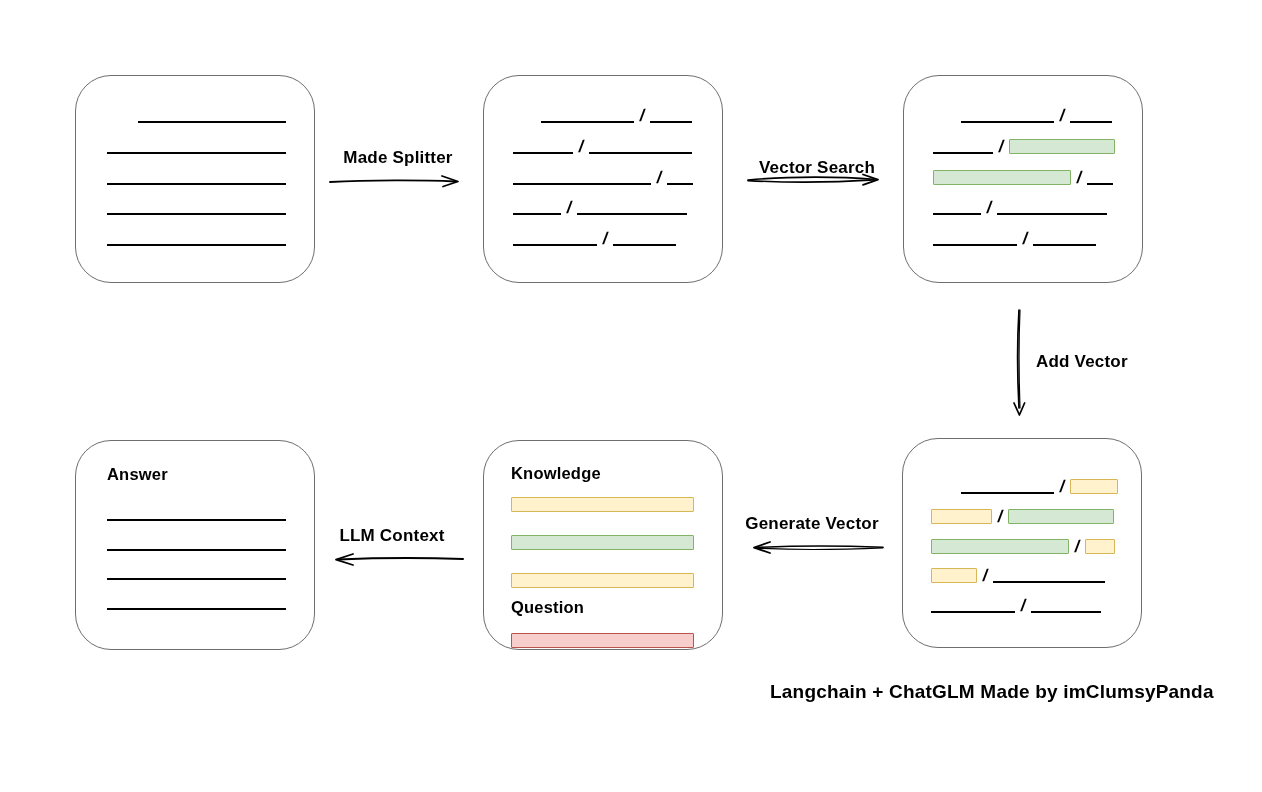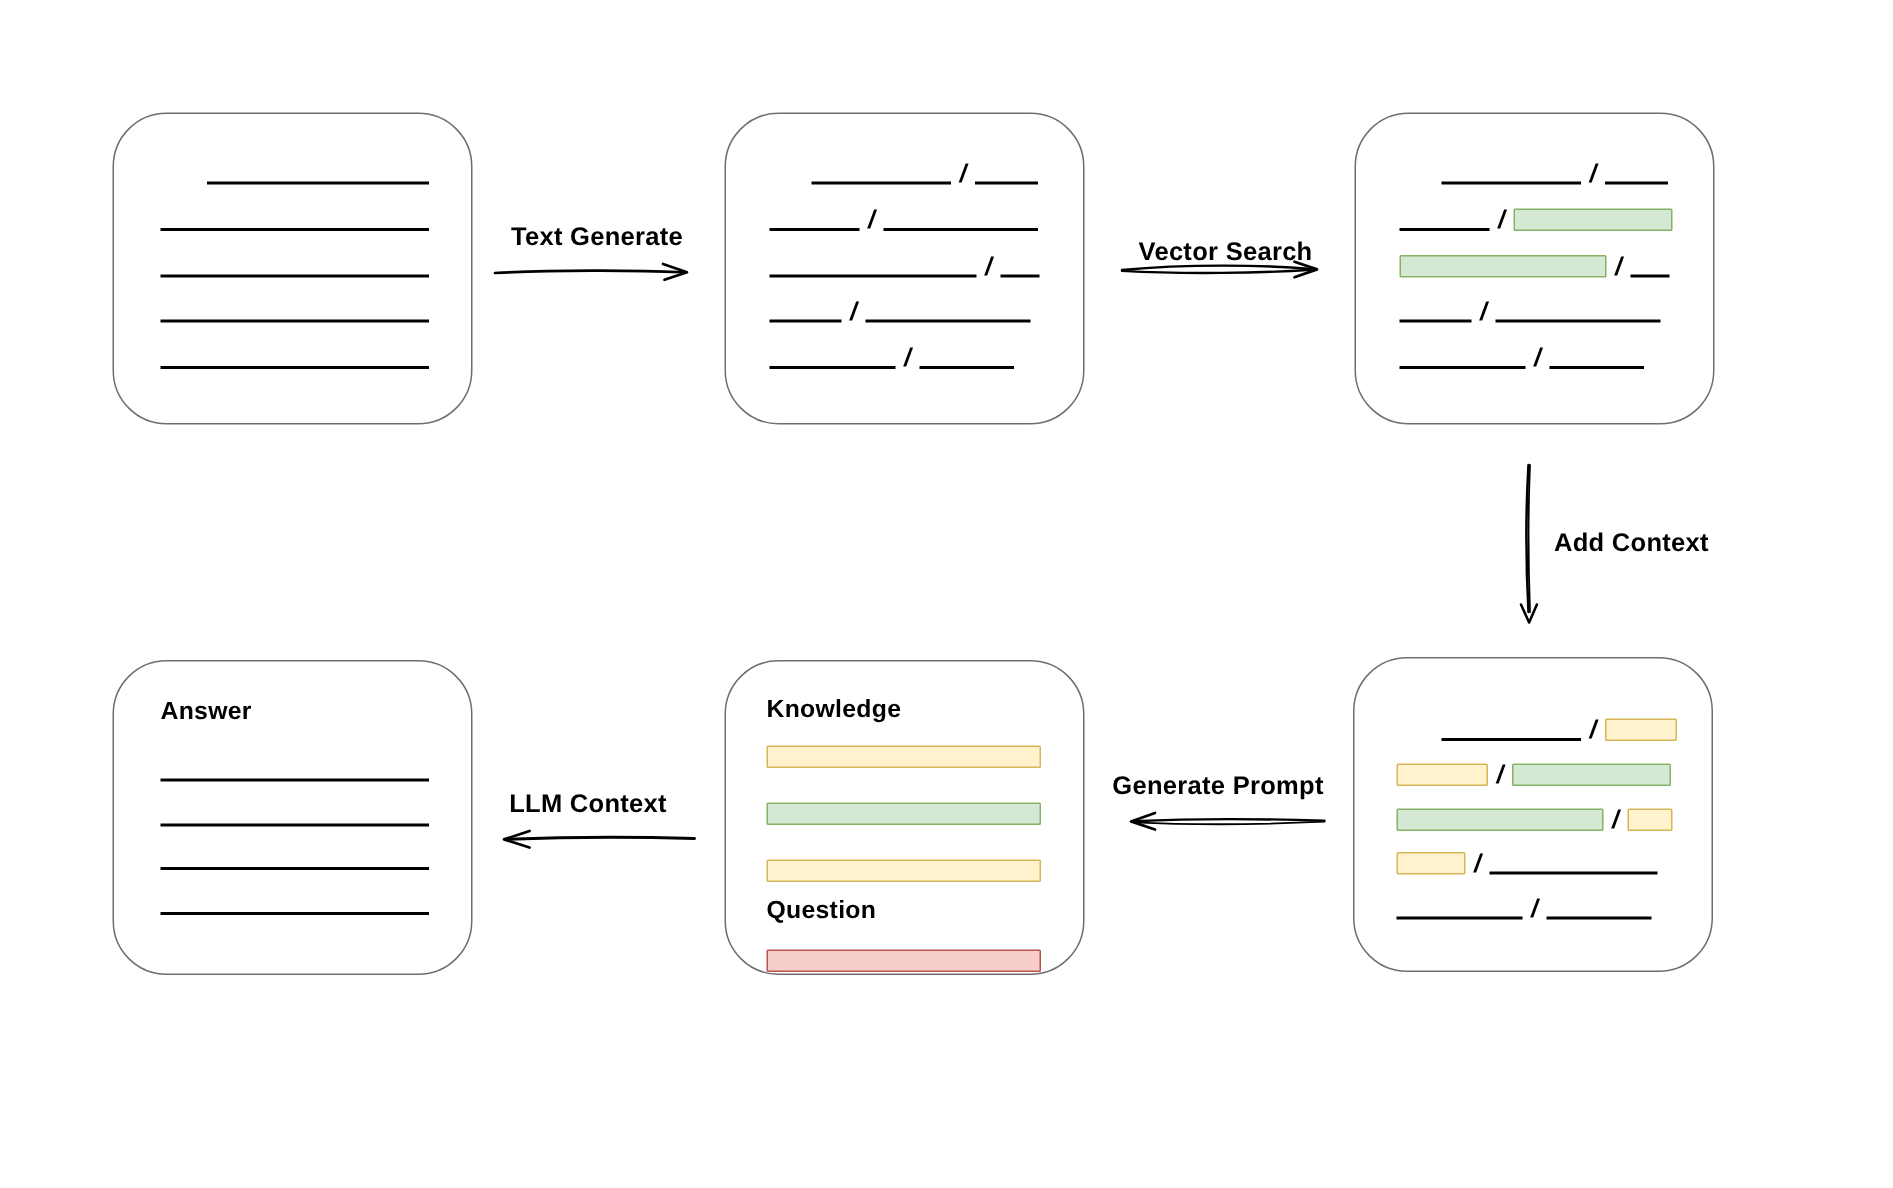"Text Generate" div.arrow-label { text: Text Generate -> Made Splitter }
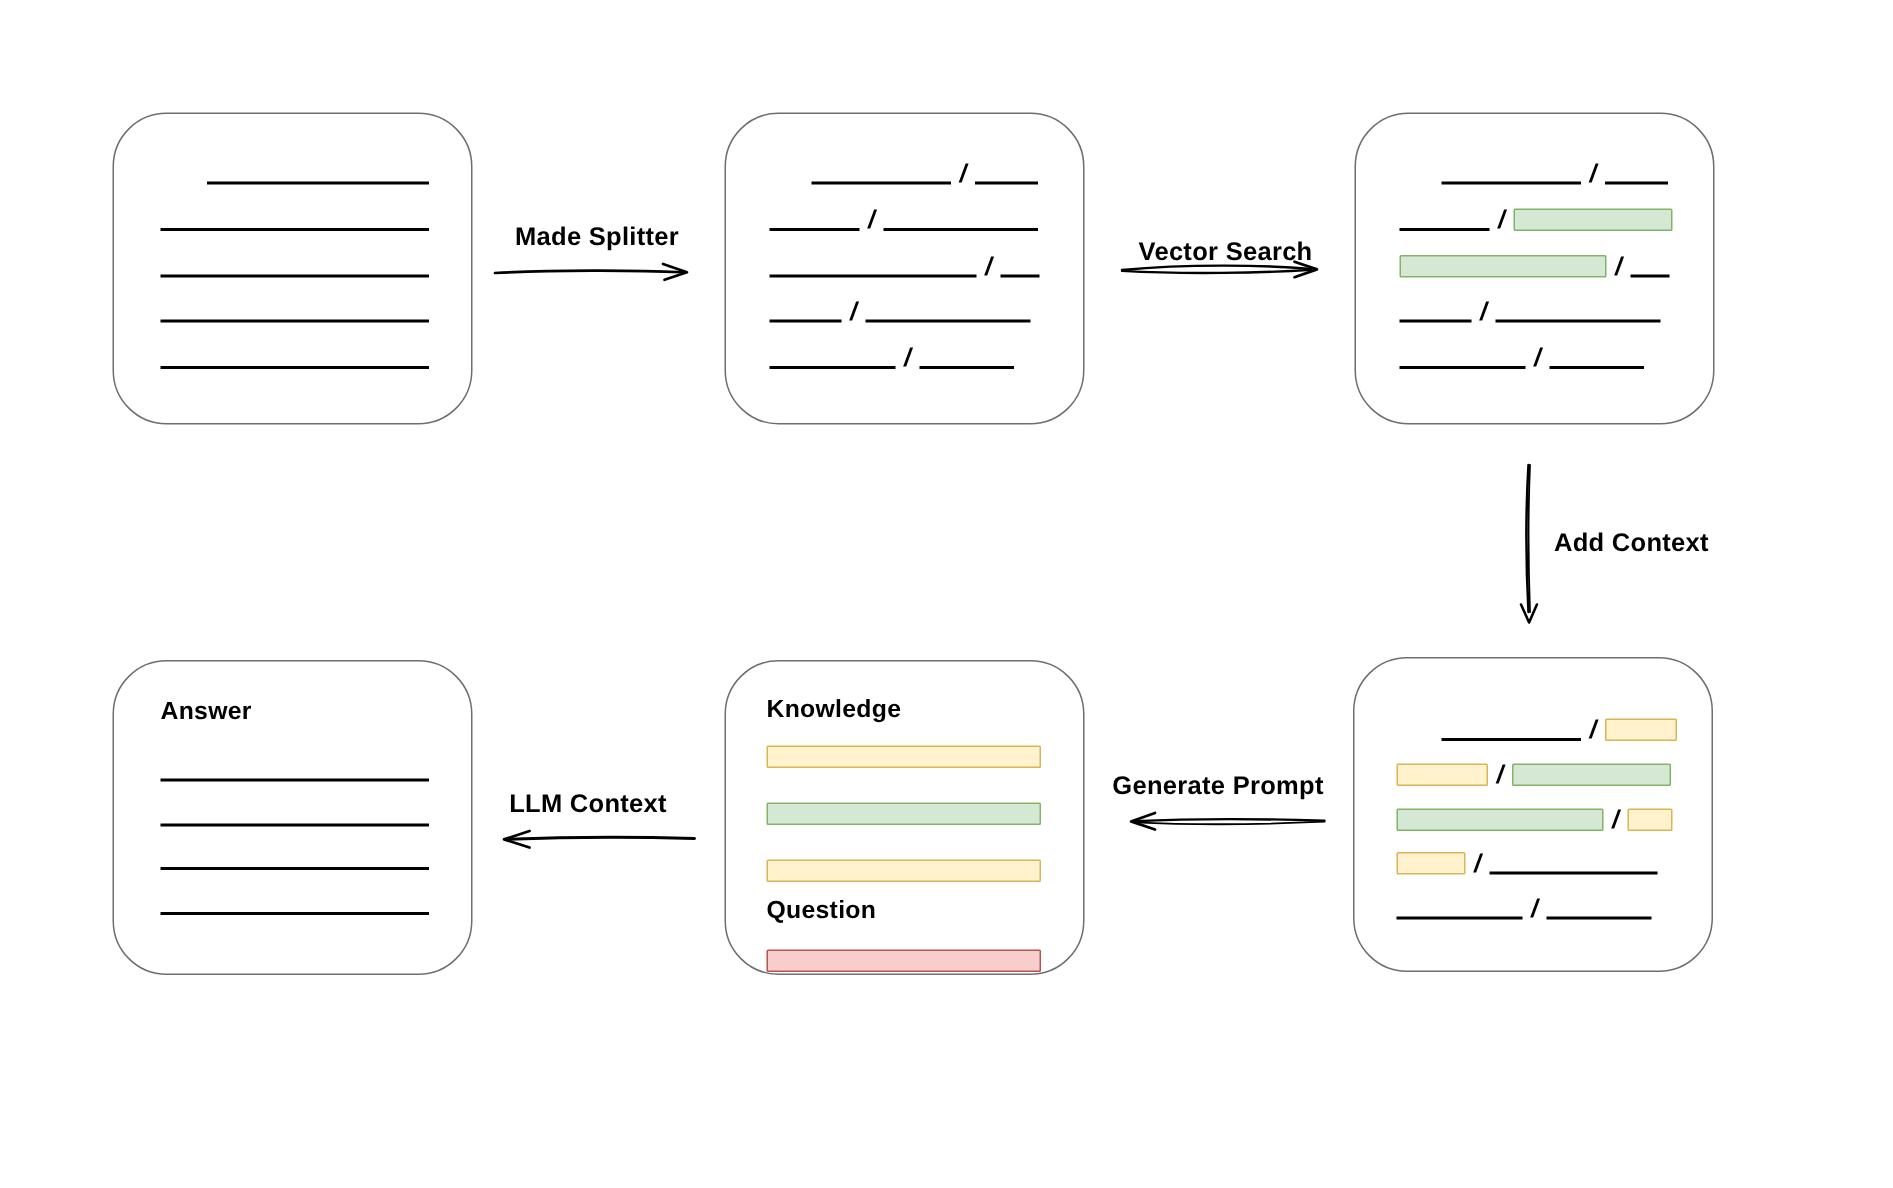"Add Context" div.arrow-label { text: Context -> Vector }
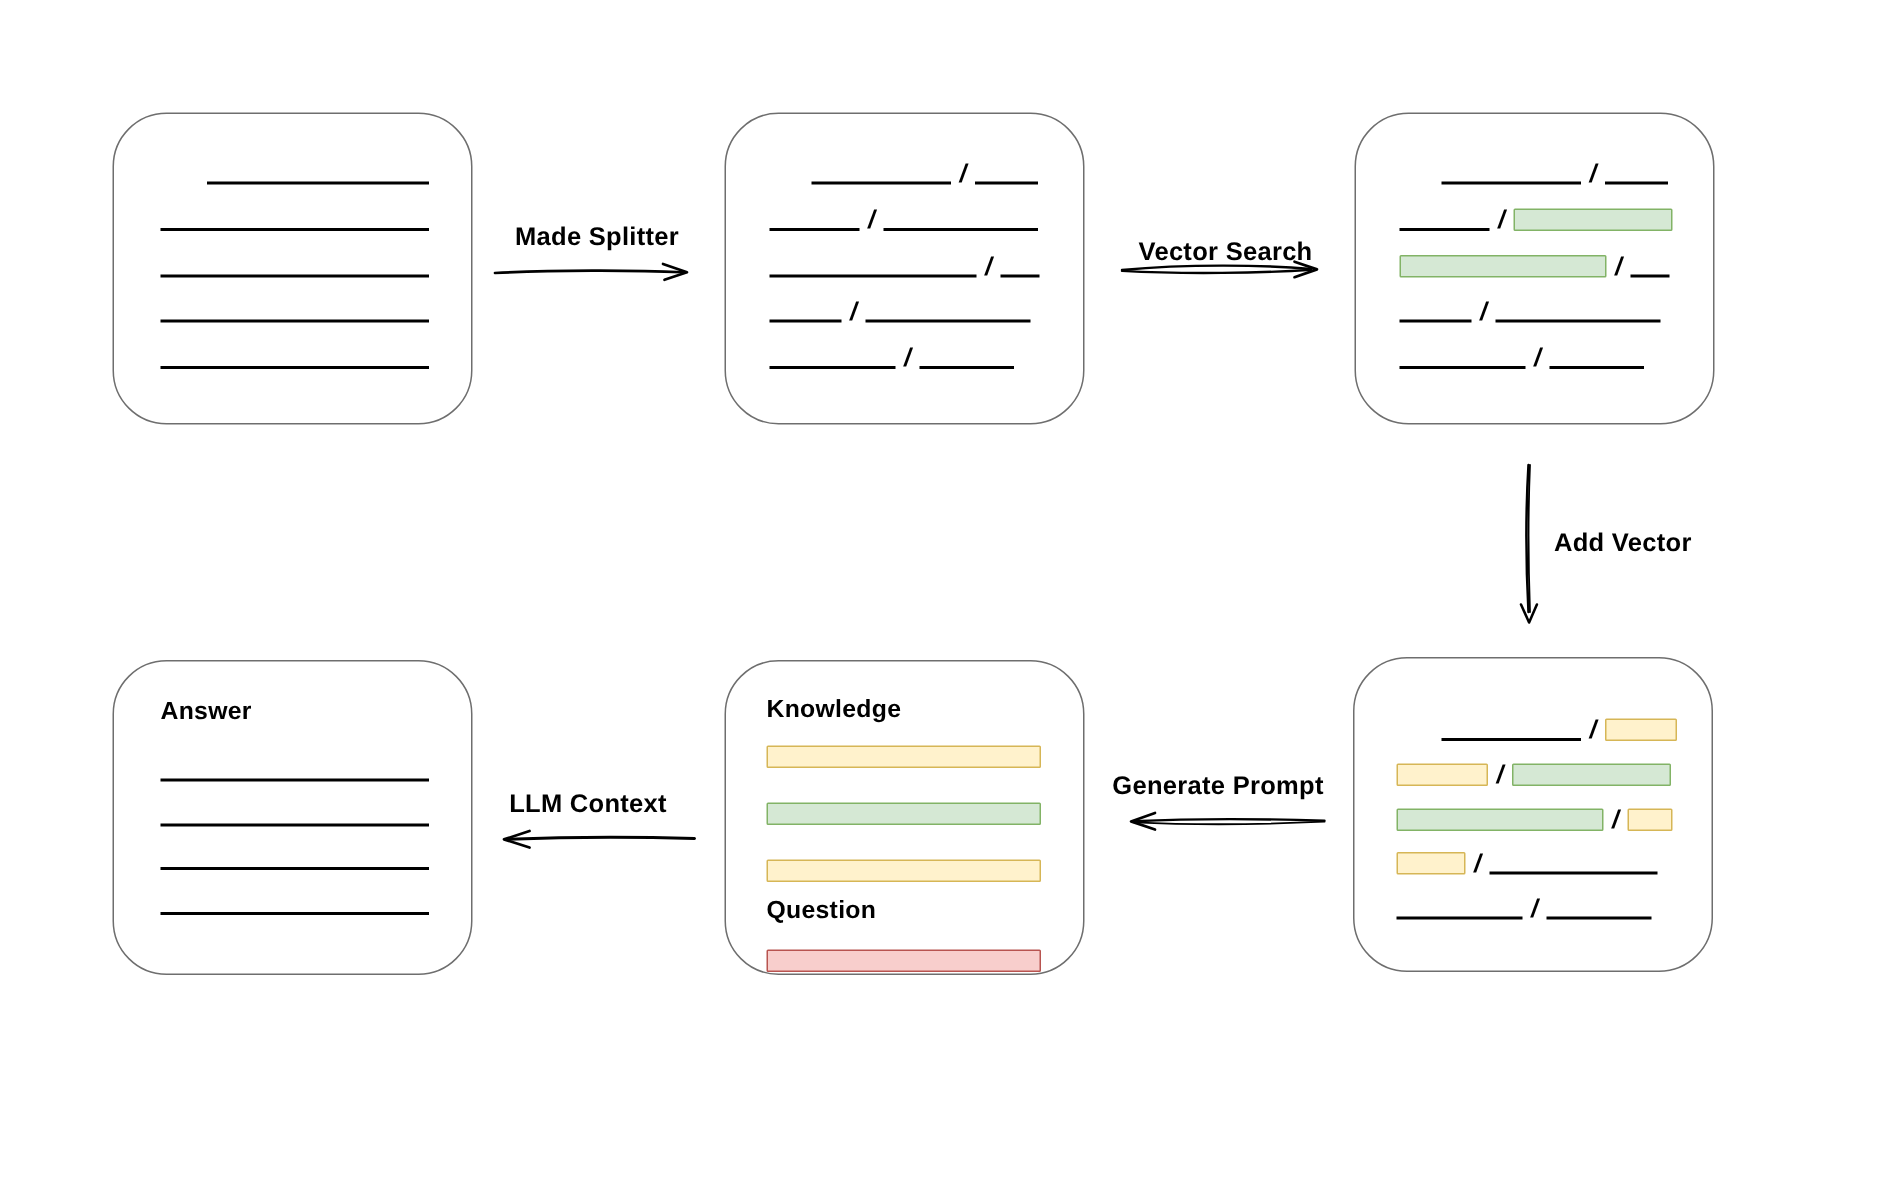"Generate Prompt" div.arrow-label { text: Prompt -> Vector }
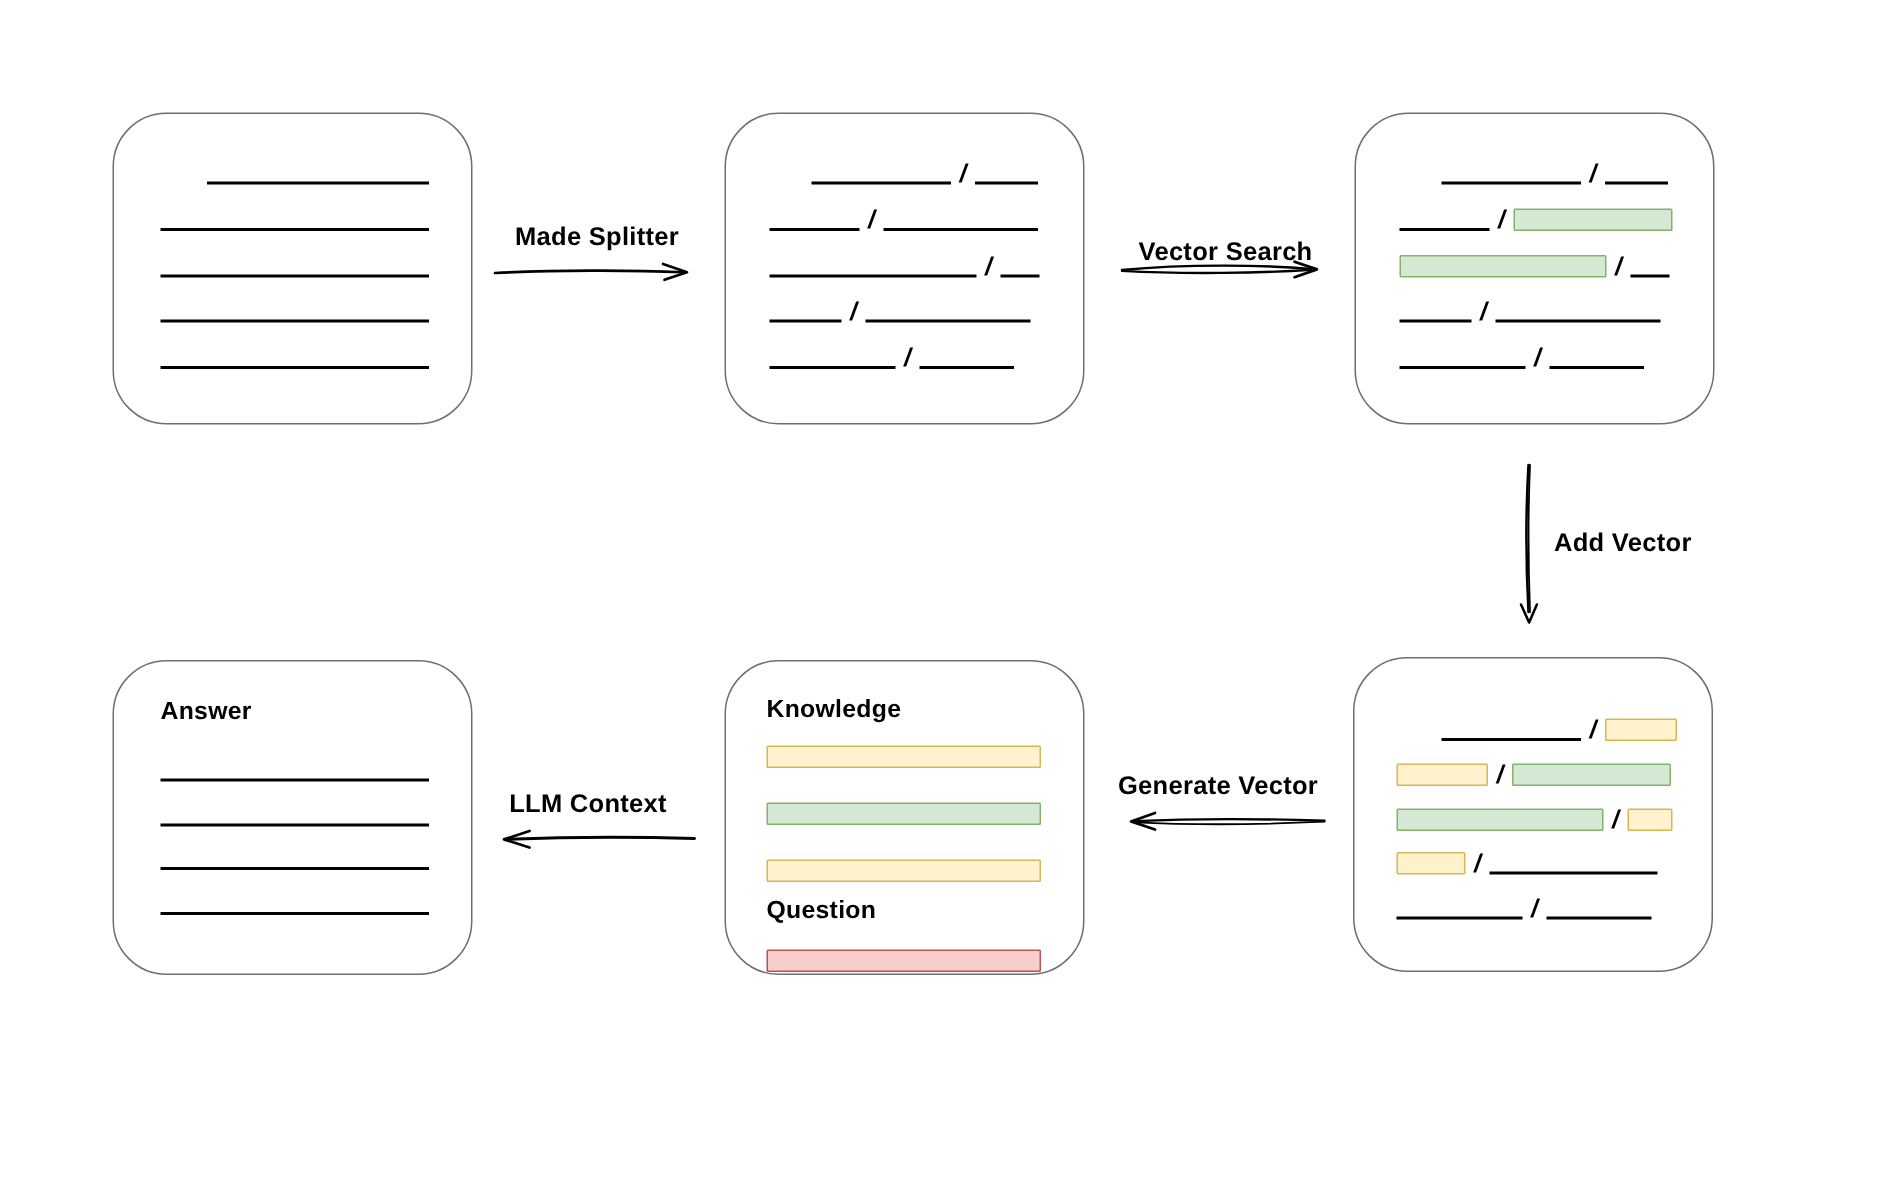"Langchain + ChatGLM Made by" div.caption { html: none -> <div>Langchain + ChatGLM Made by imClumsyPanda</div> }
